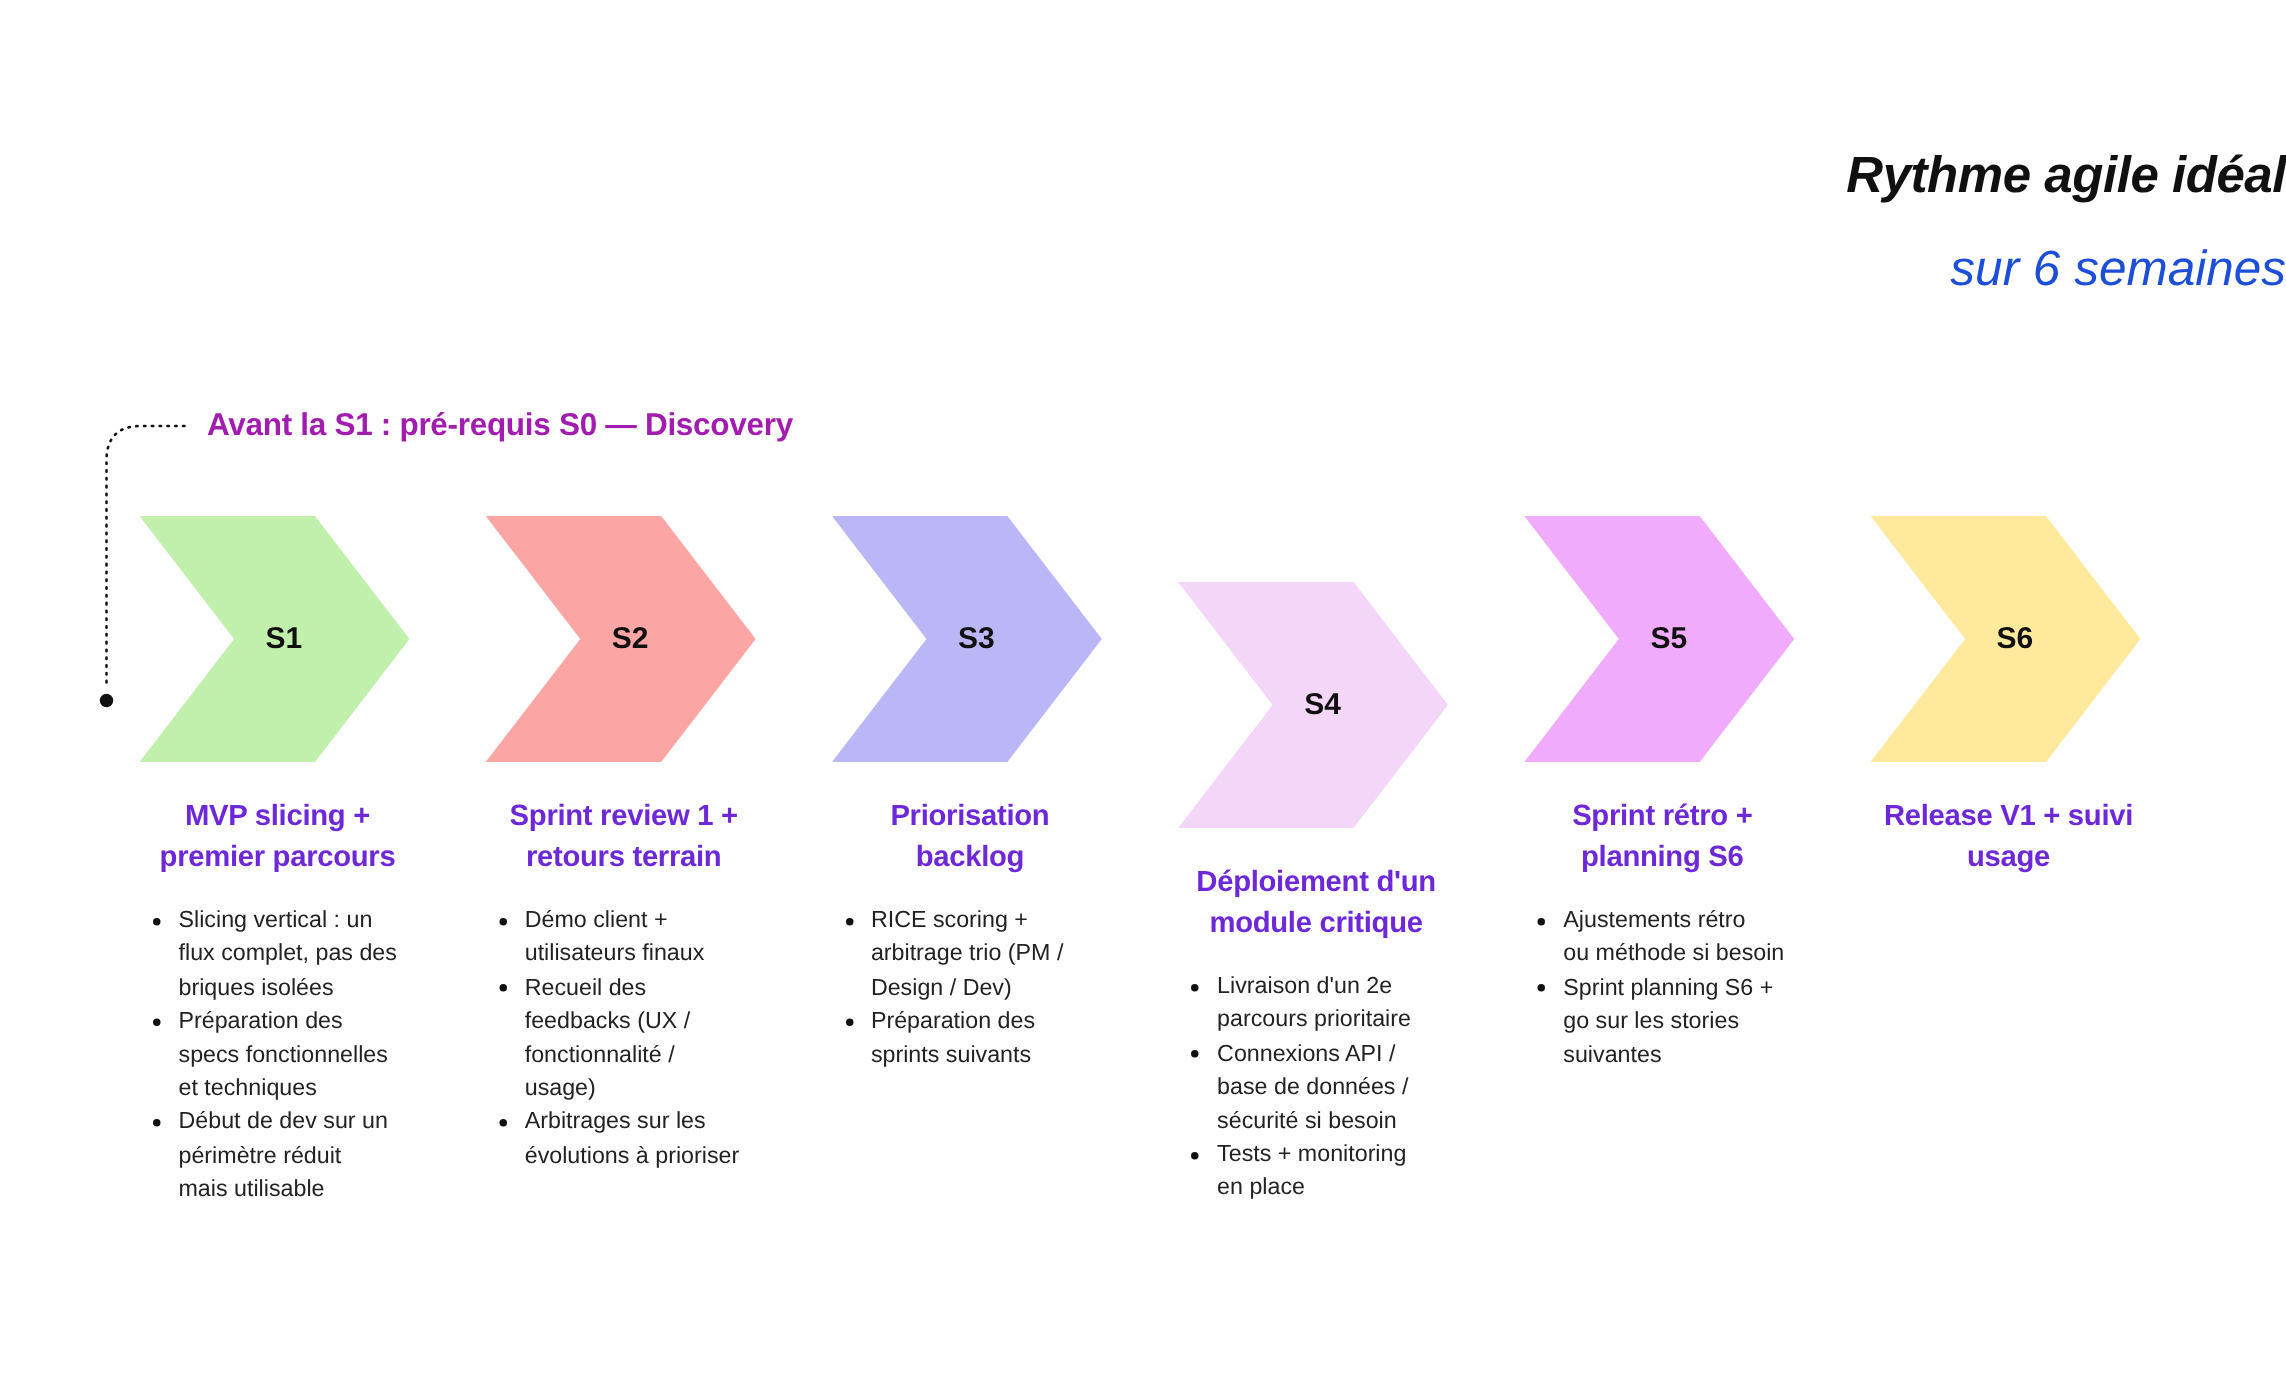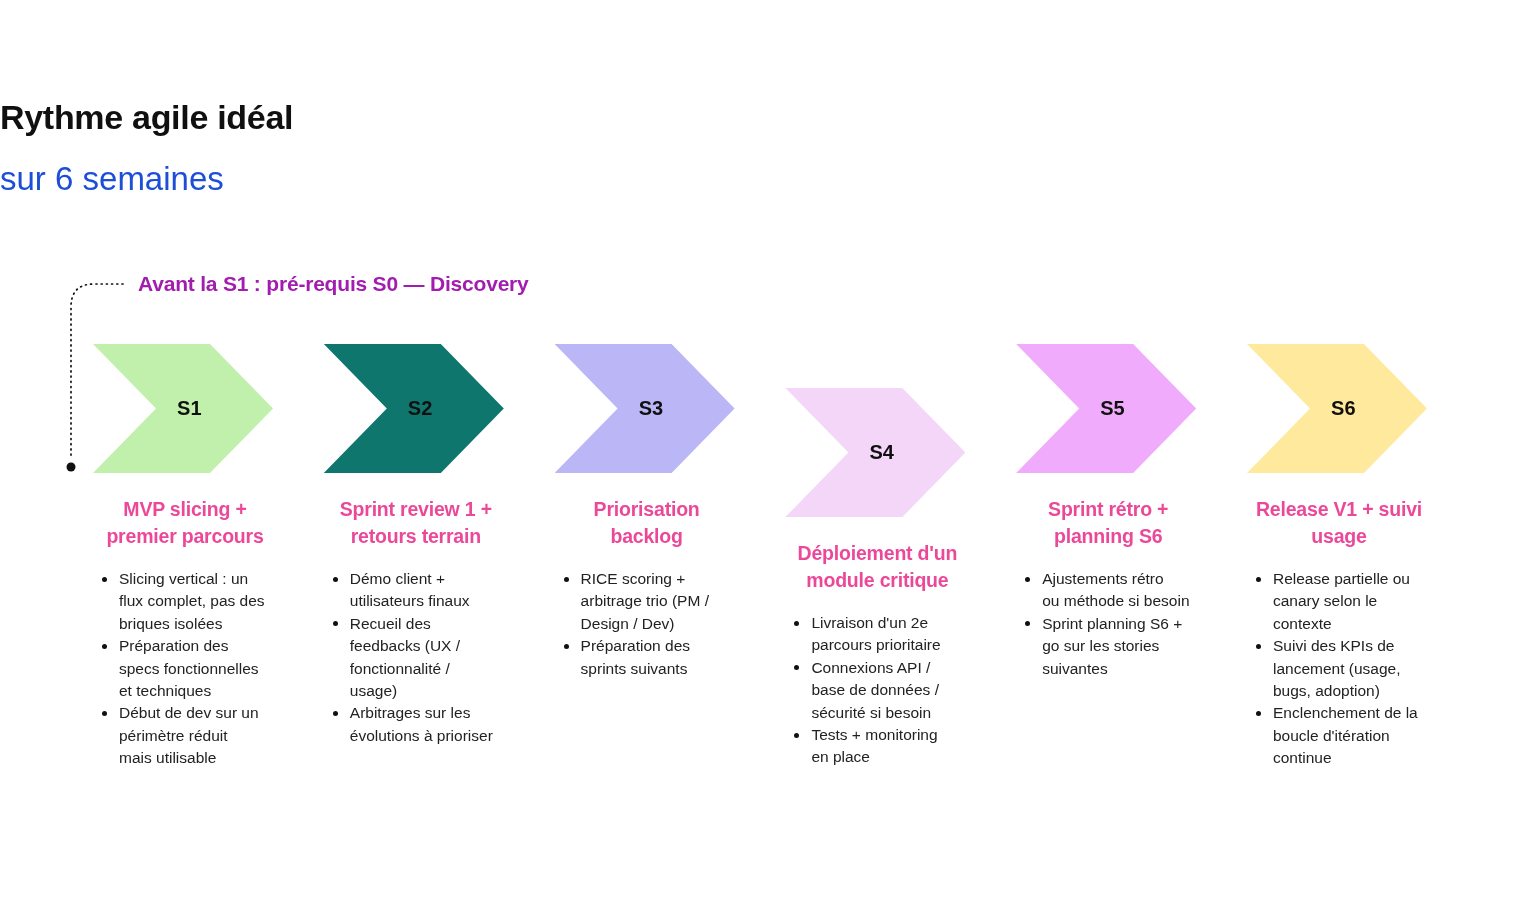"Rythme agile idéal" .title-block { font-style: none -> italic; text-align: left -> right }
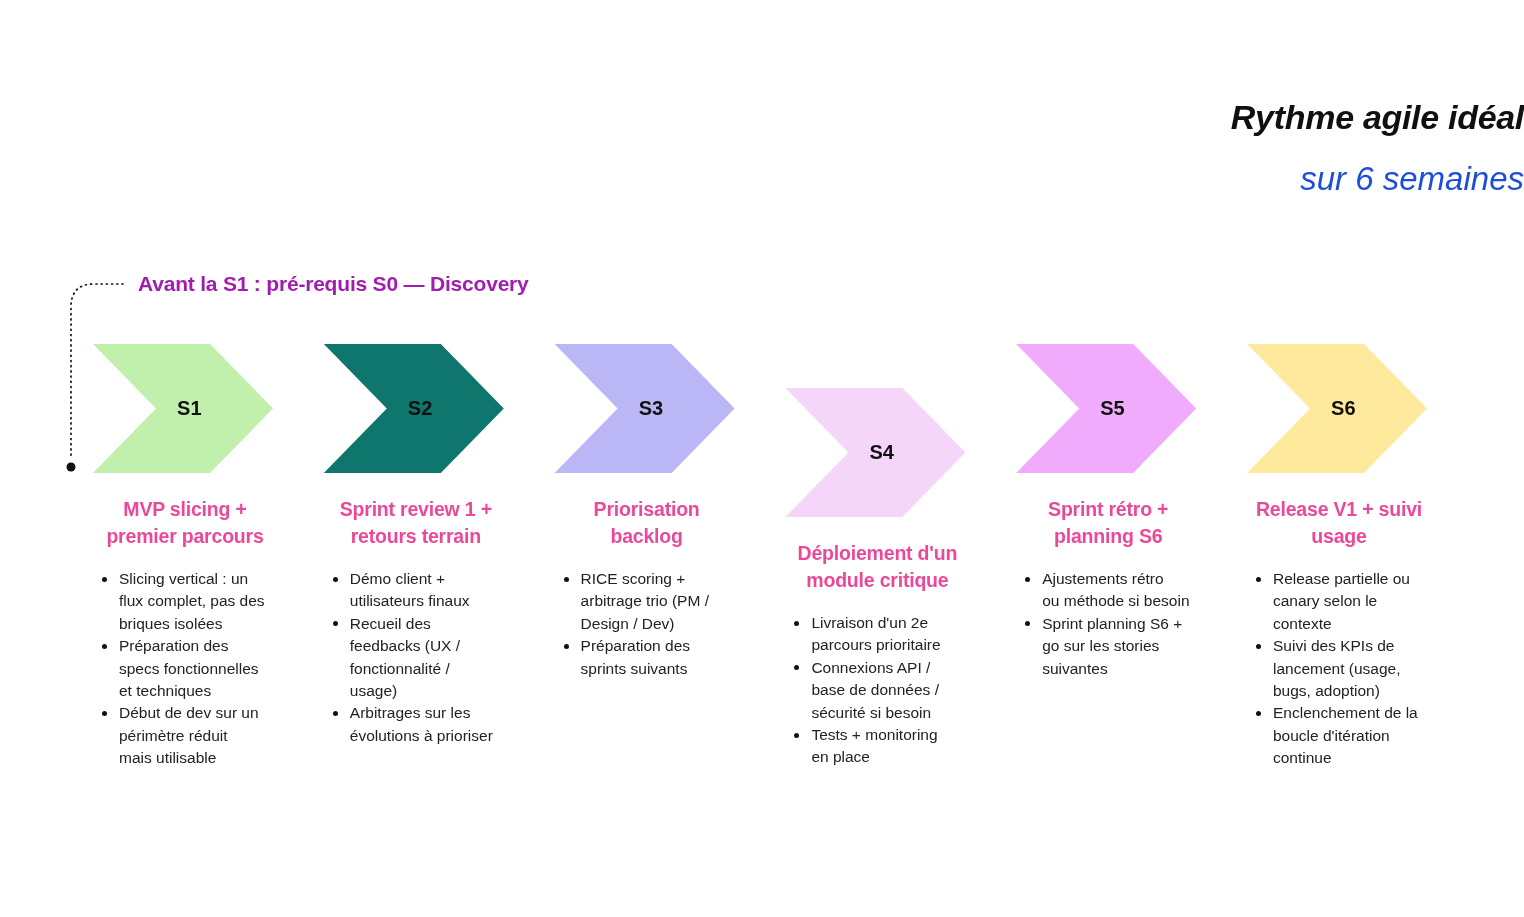"S1" .chevron { height: 129px -> 164px }
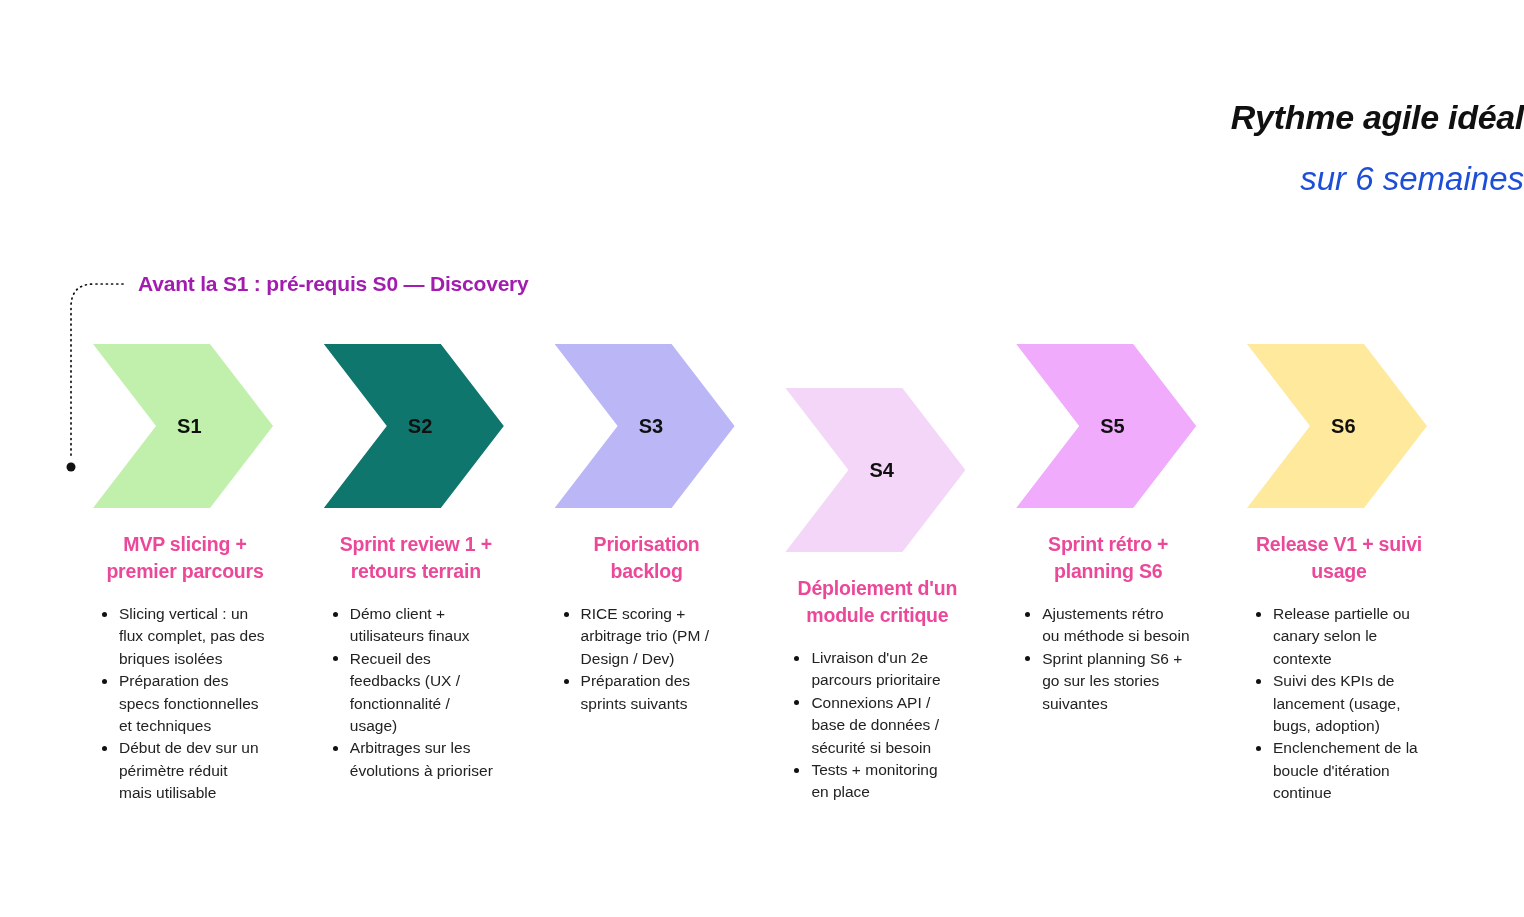"S2" div.chevron { background: #0f766e -> #fca5a5 }
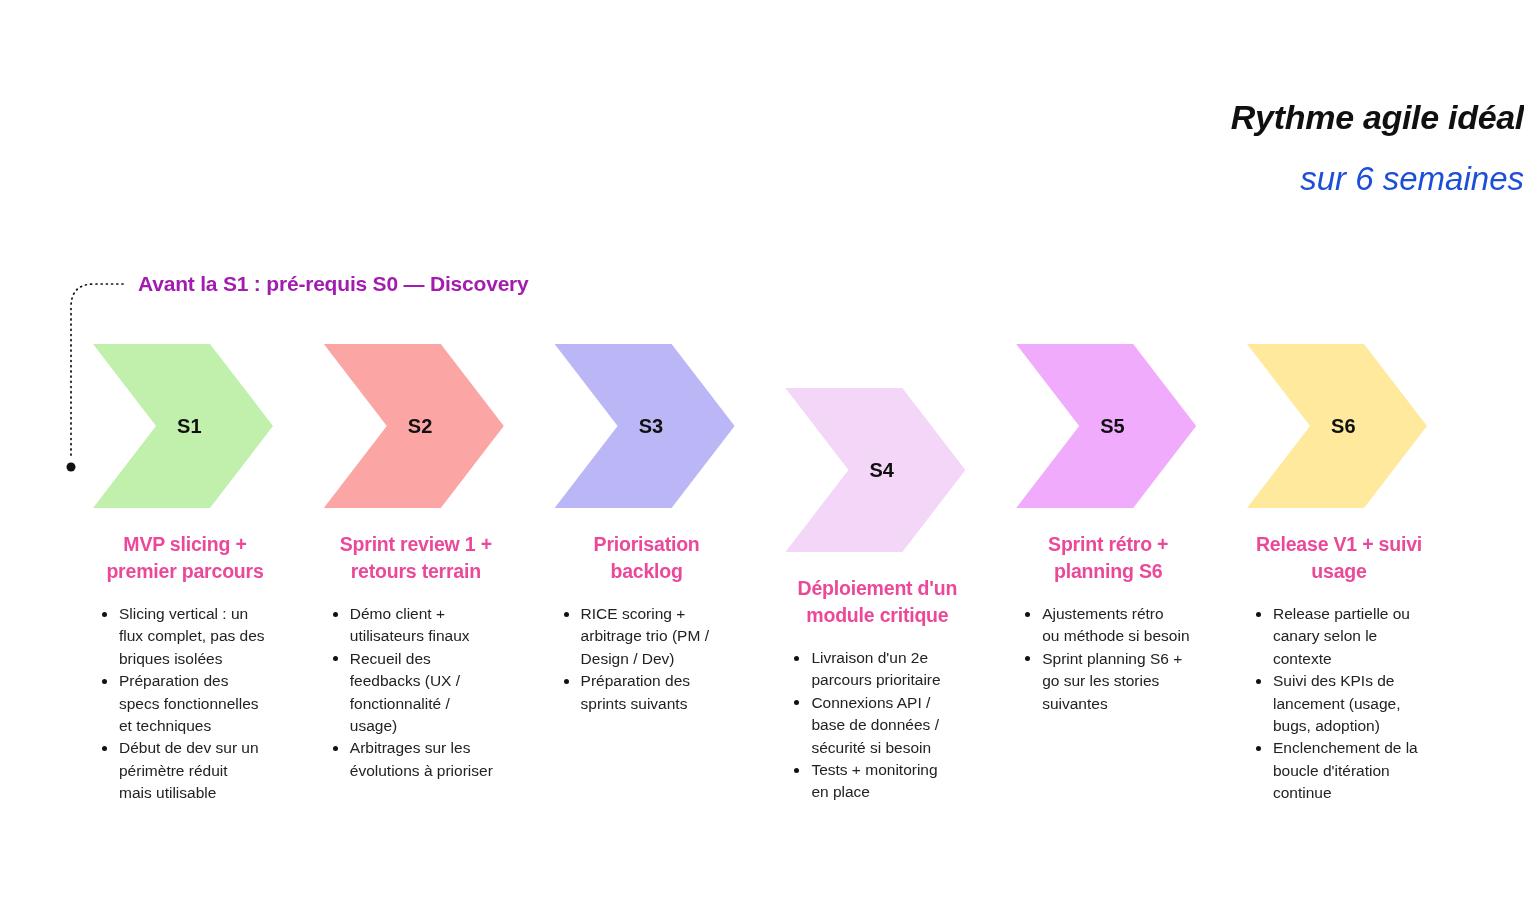"MVP slicing +" .col-title { color: #ec4899 -> #6d28d9 }
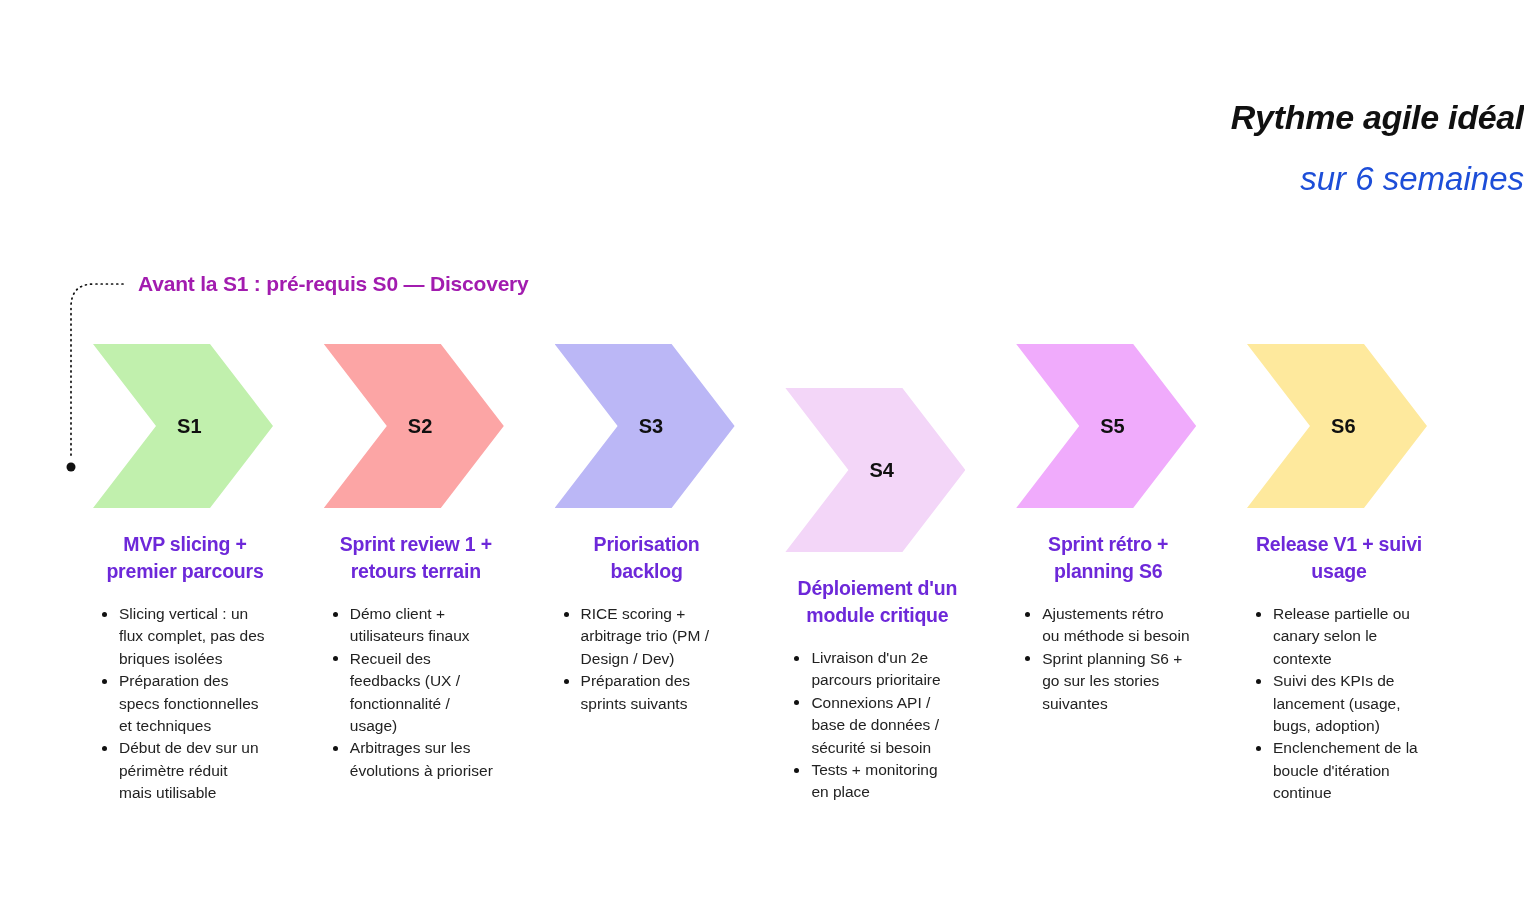"Release partielle ou" ul.bullets { html: <ul> <li>Release partielle ou canary selon le contexte</li> <li>Suivi des KPIs de lancement (usage, bugs, adoption)</li> <li>Enclenchement de la boucle d'itération continue</li> </ul> -> none }
